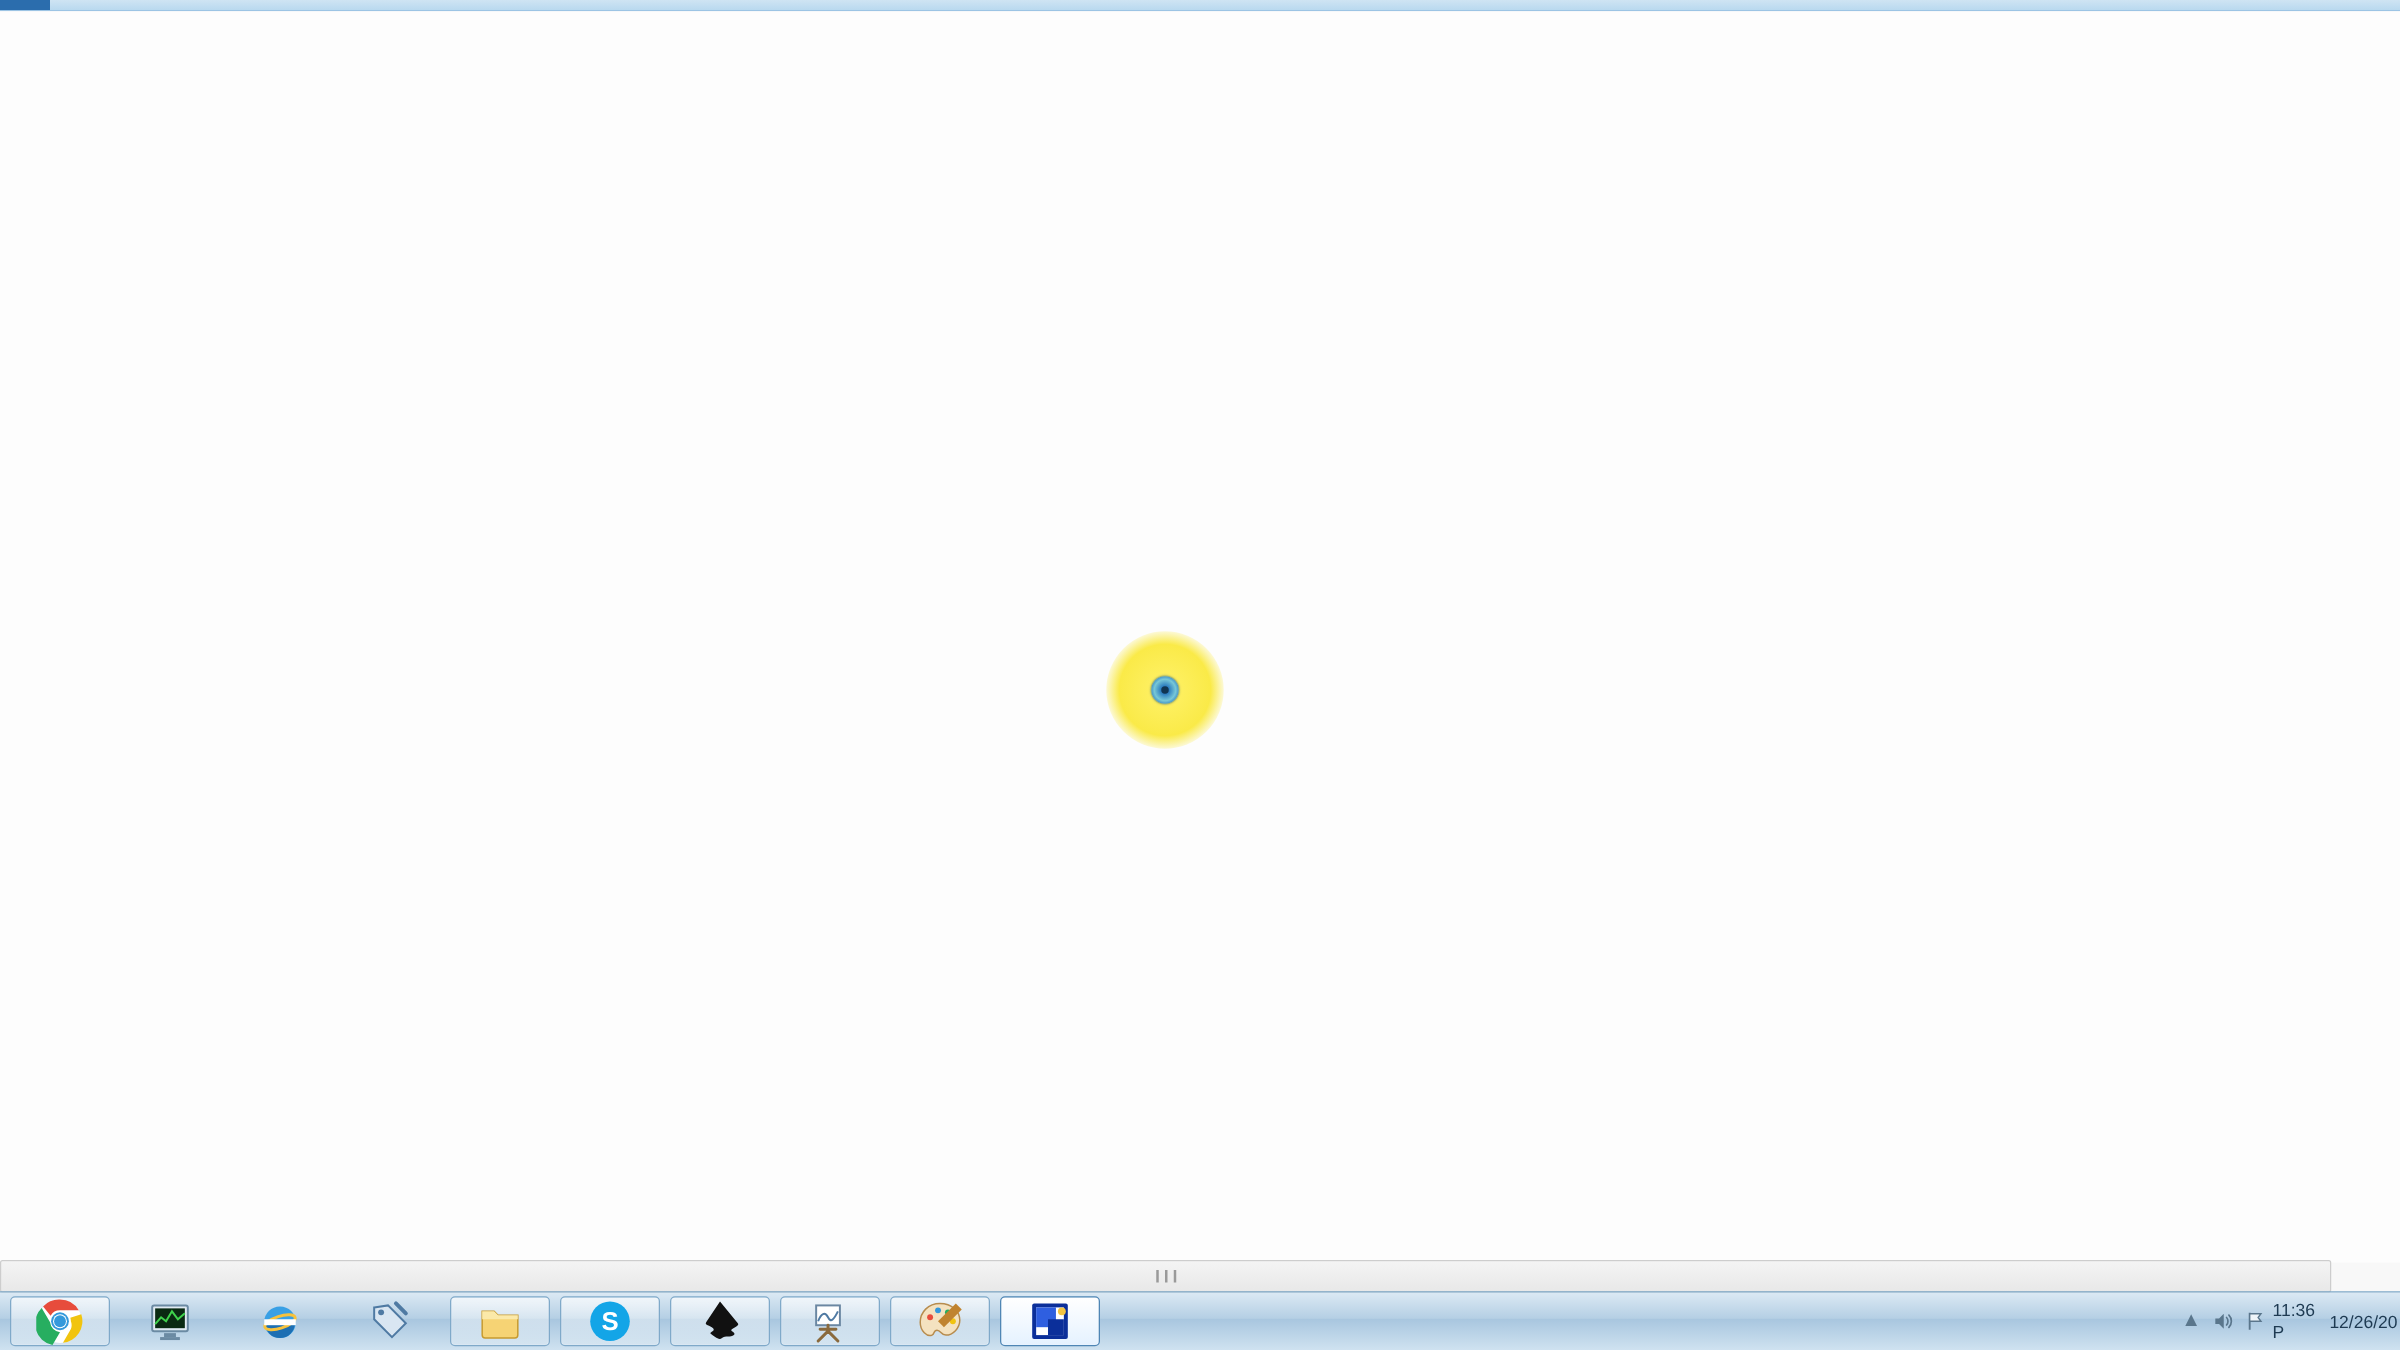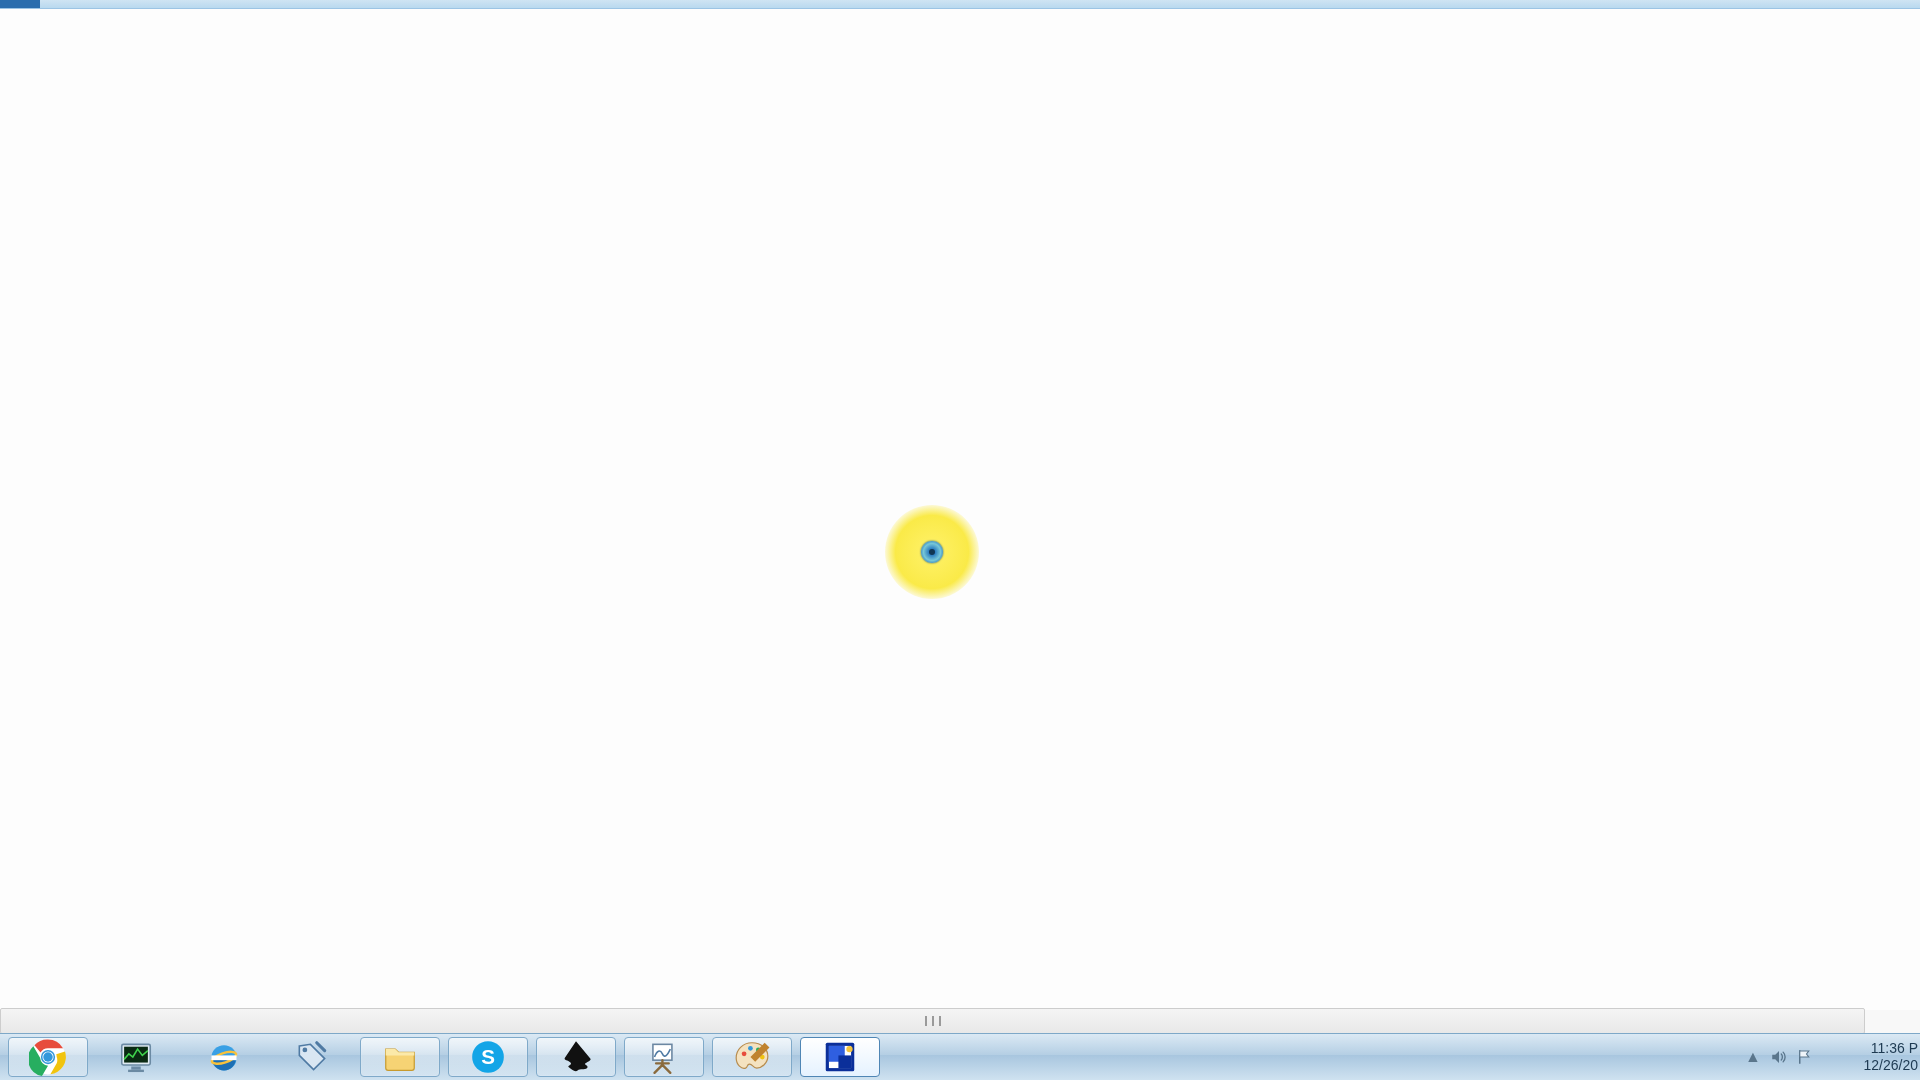"11:36 P" .clock { align-items: flex-end -> center; flex-direction: column -> row }
